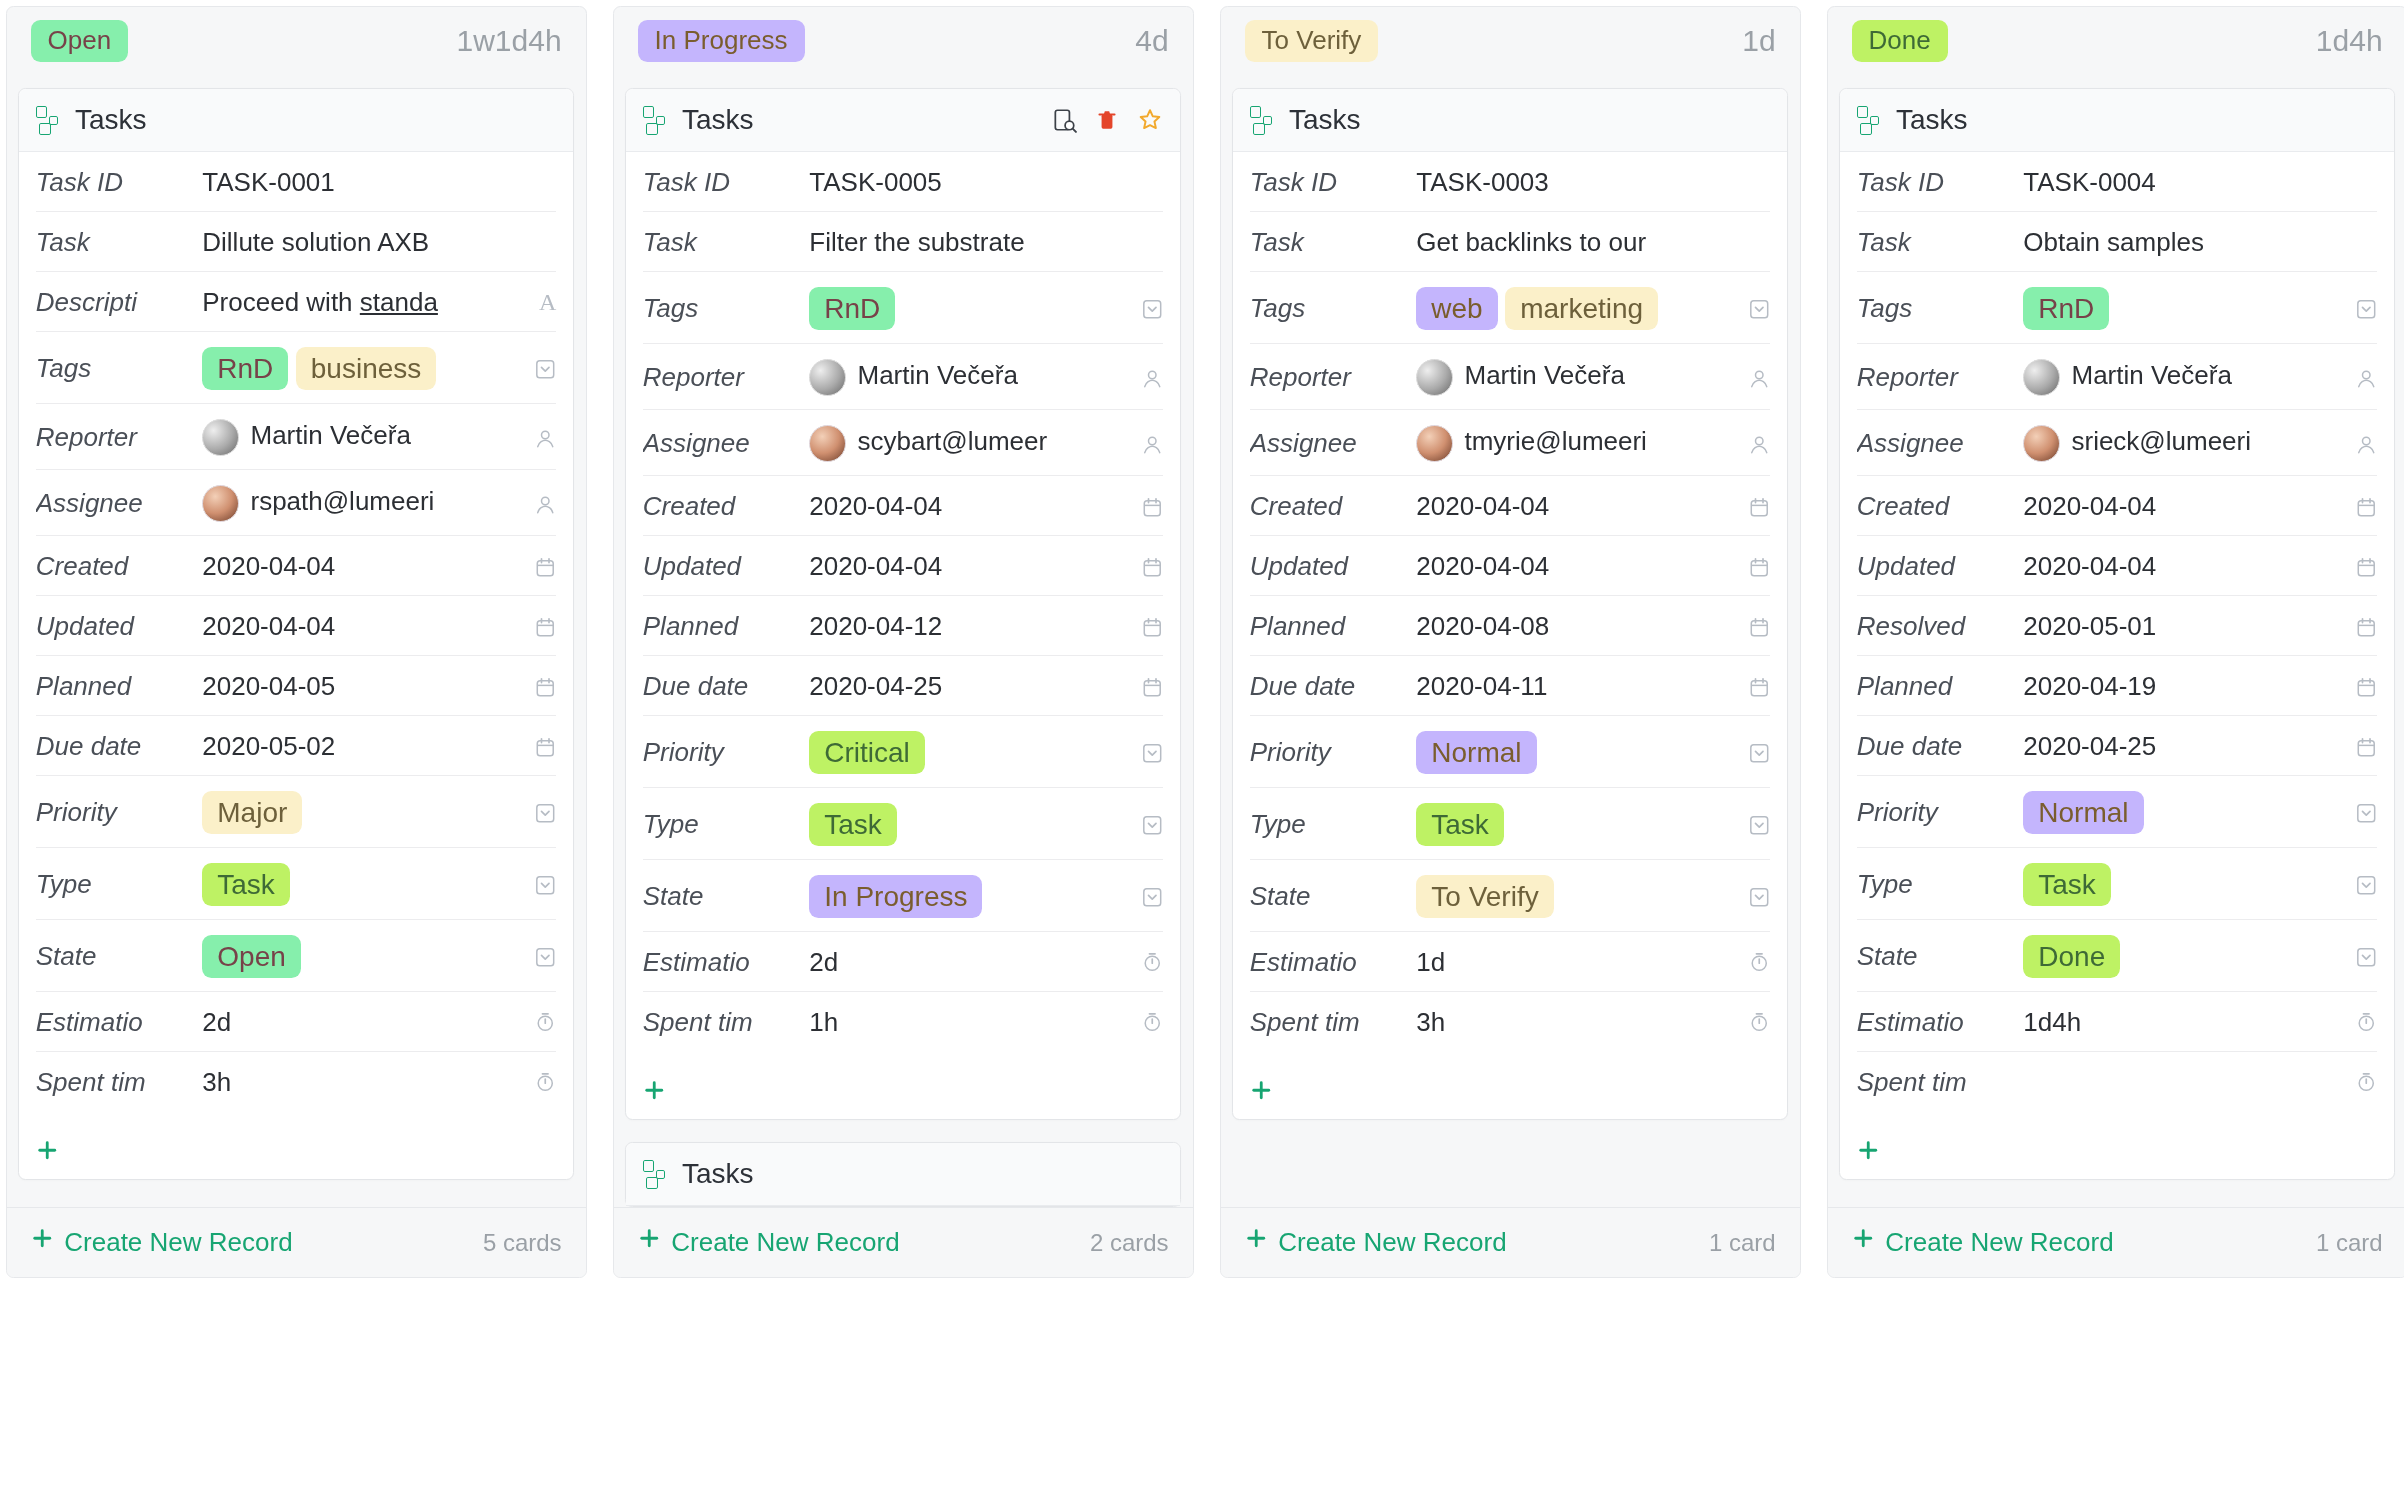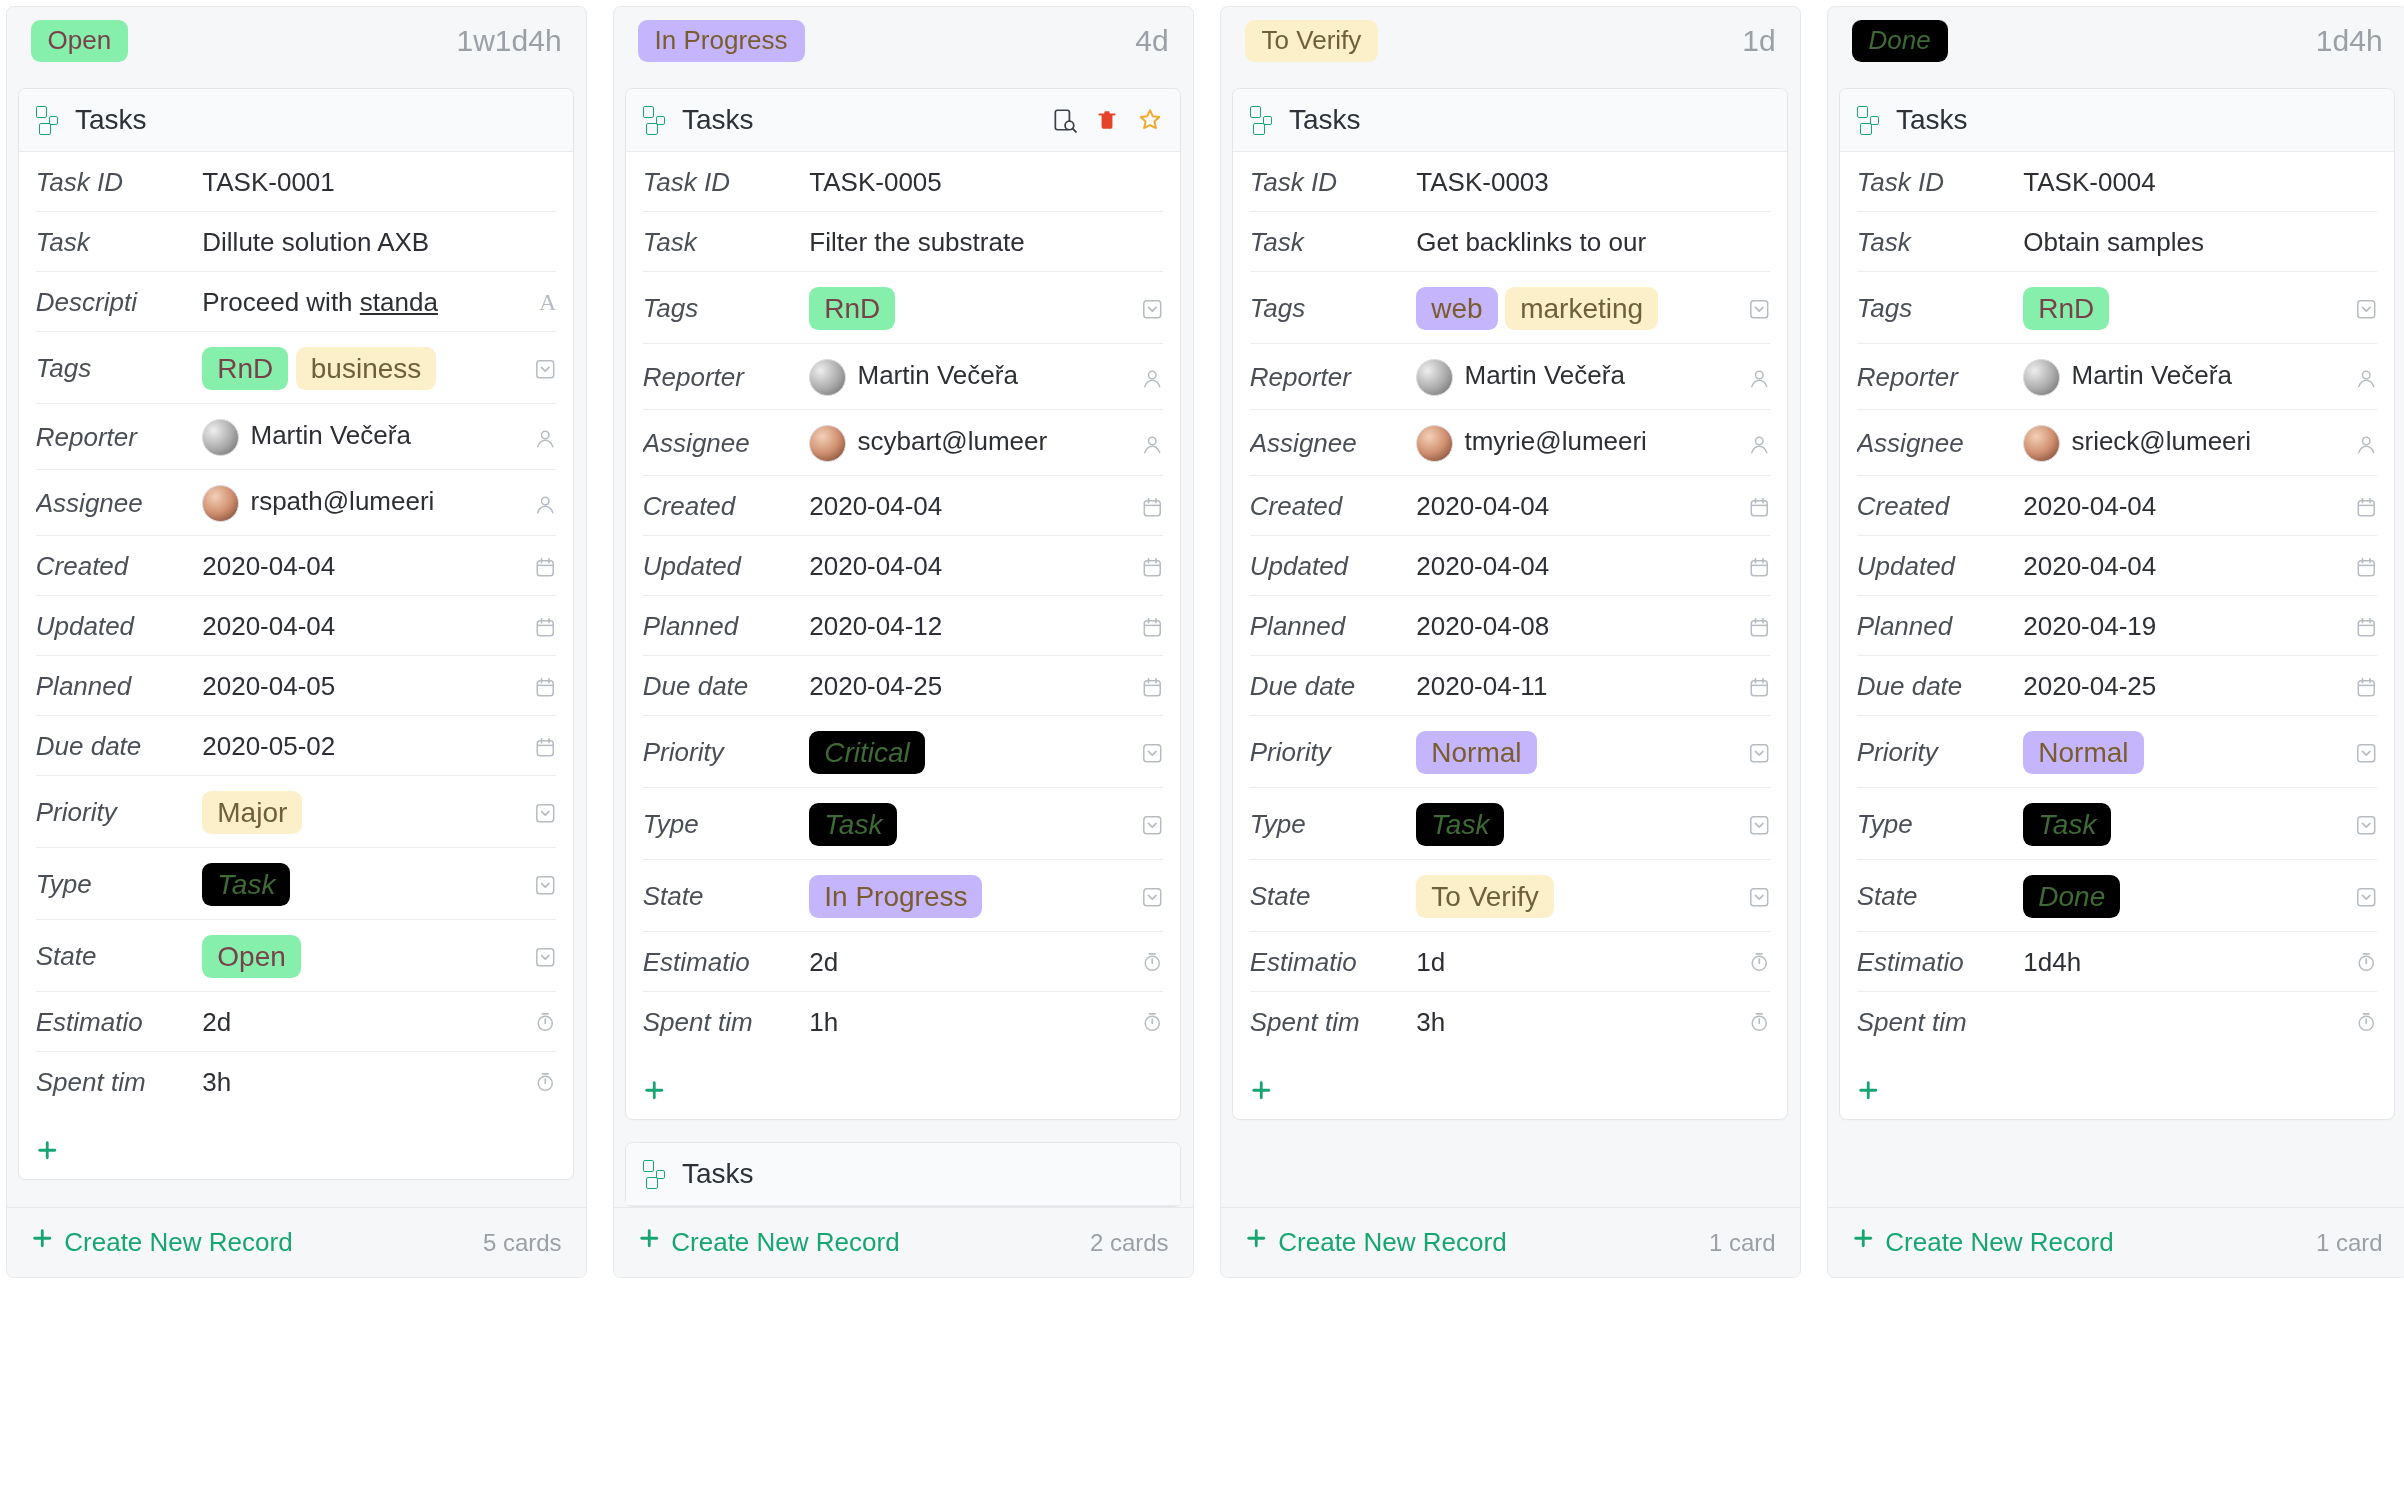"Done" .pill-green { background: #000000 -> #bef264; font-style: italic -> none }
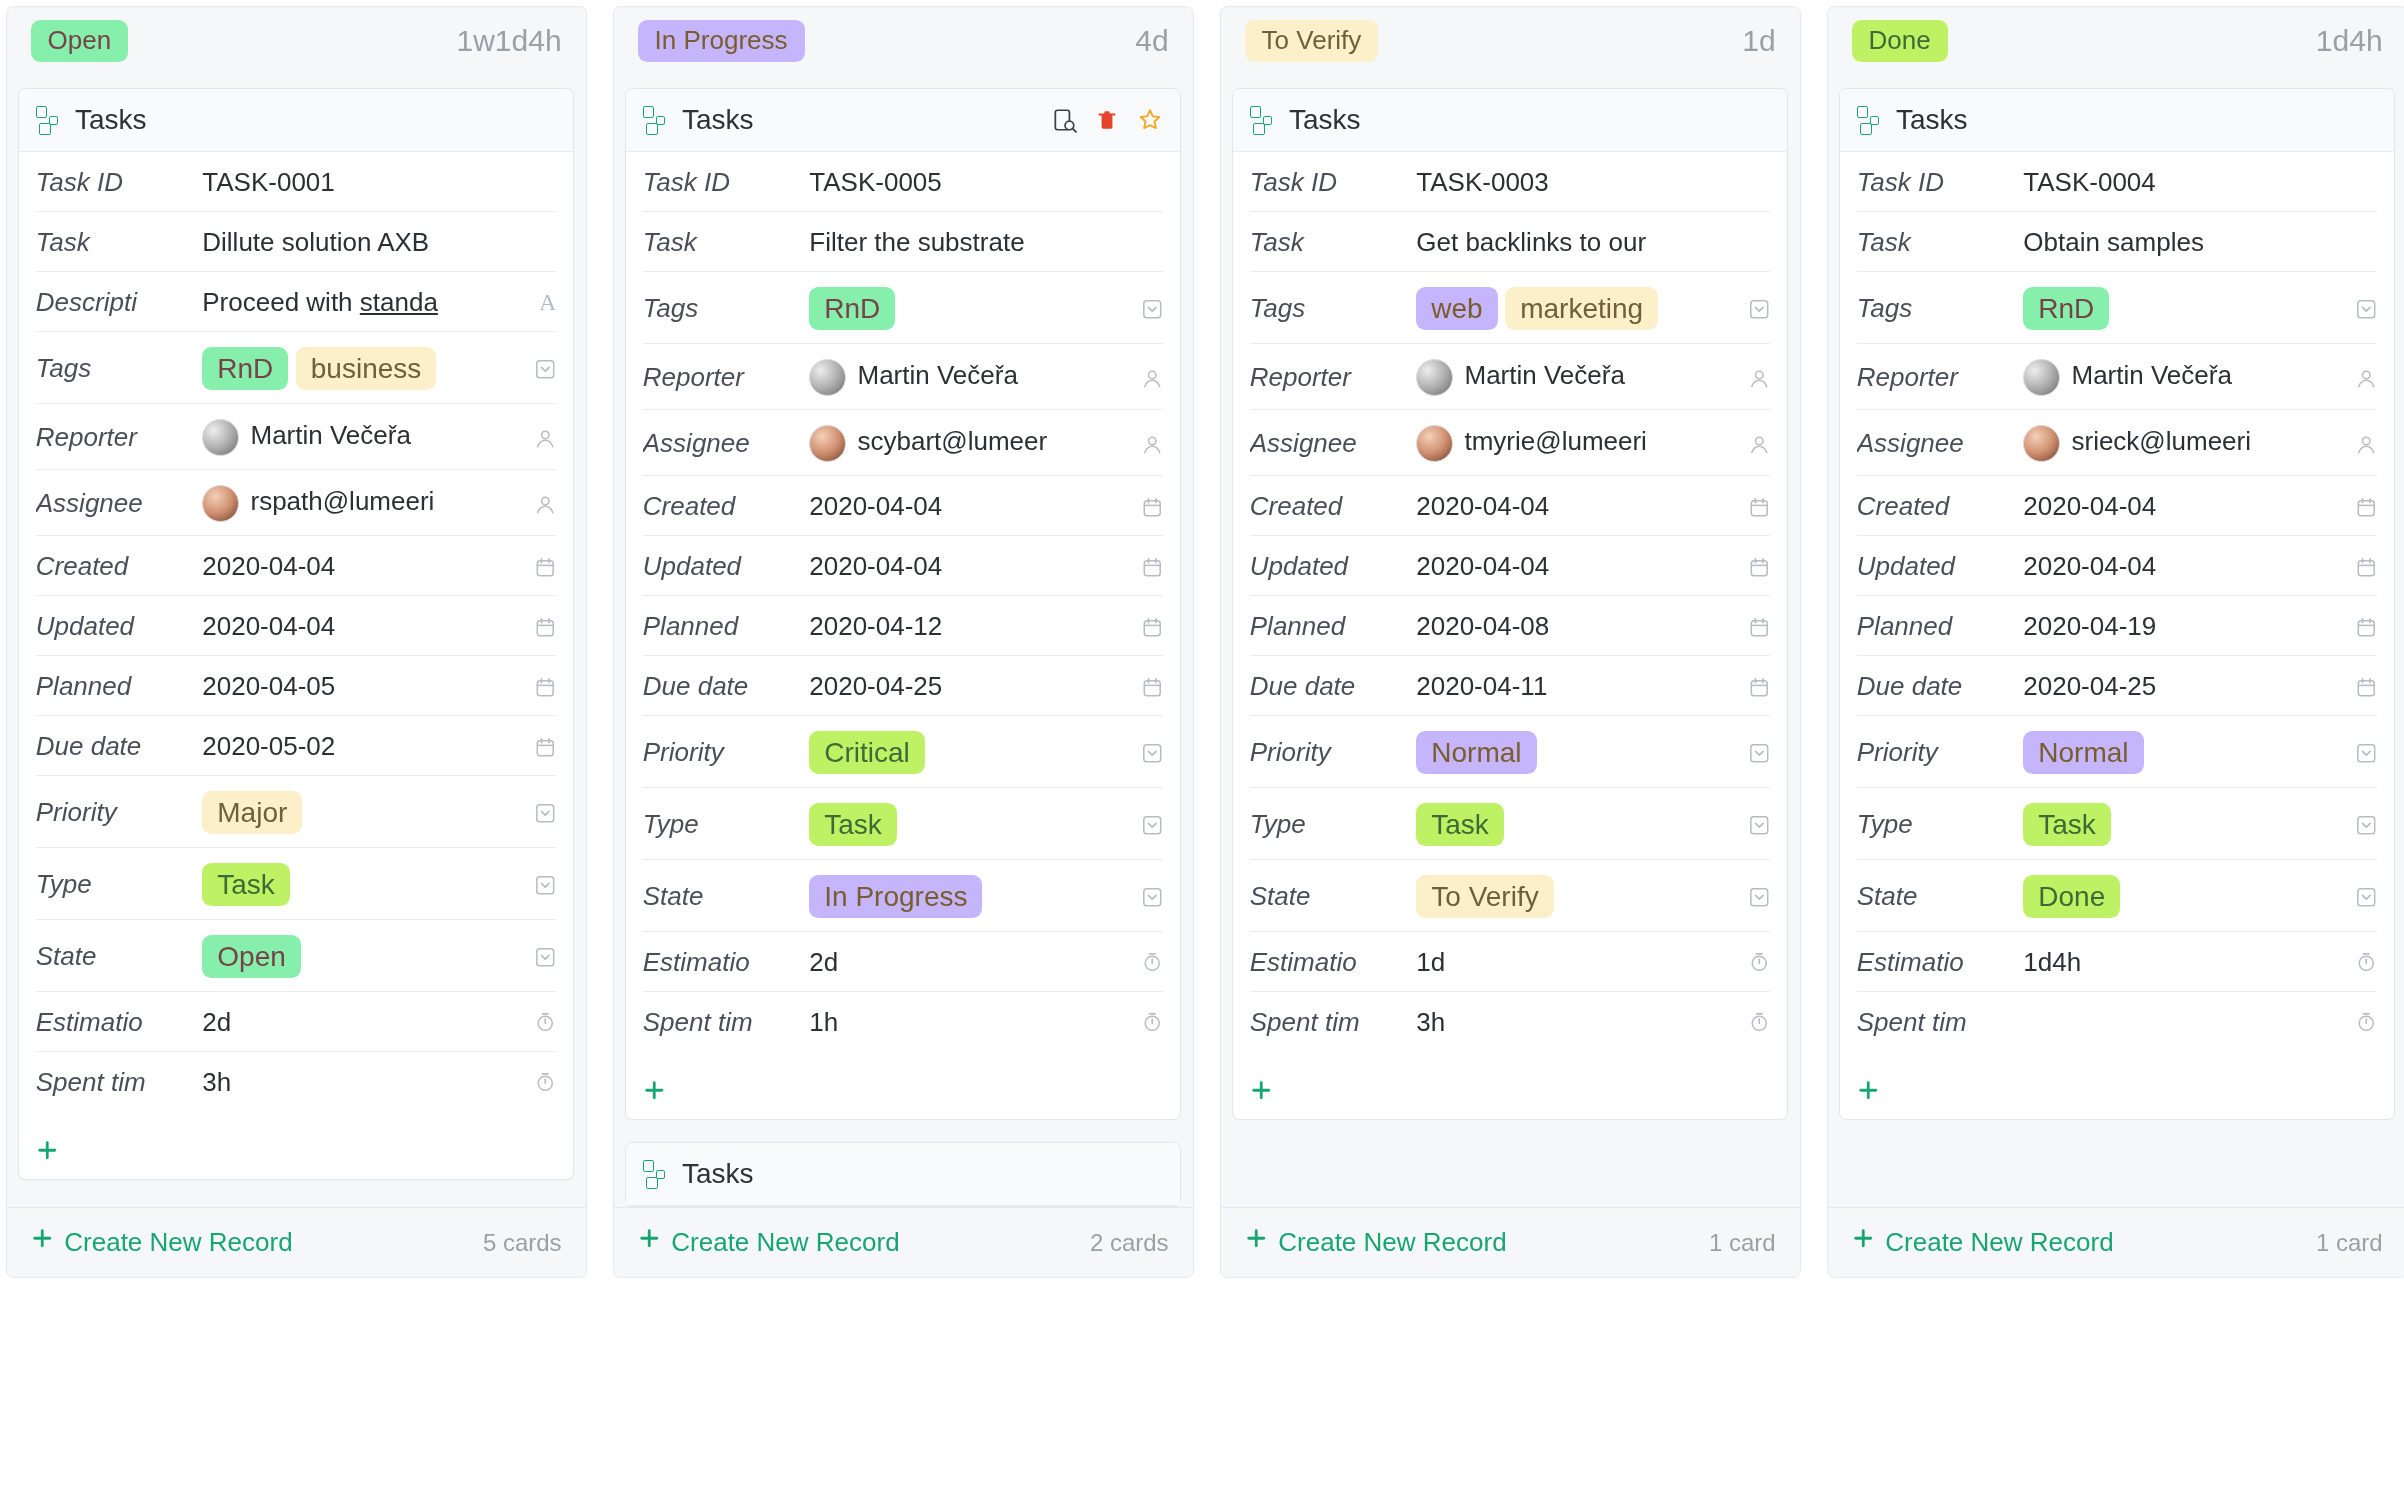"Resolved" div.field-row { html: none -> <div> <div>Resolved</div> <div><span>2020-05-01</span></div> <div> <svg> <use></use> </svg> </div> </div> }
